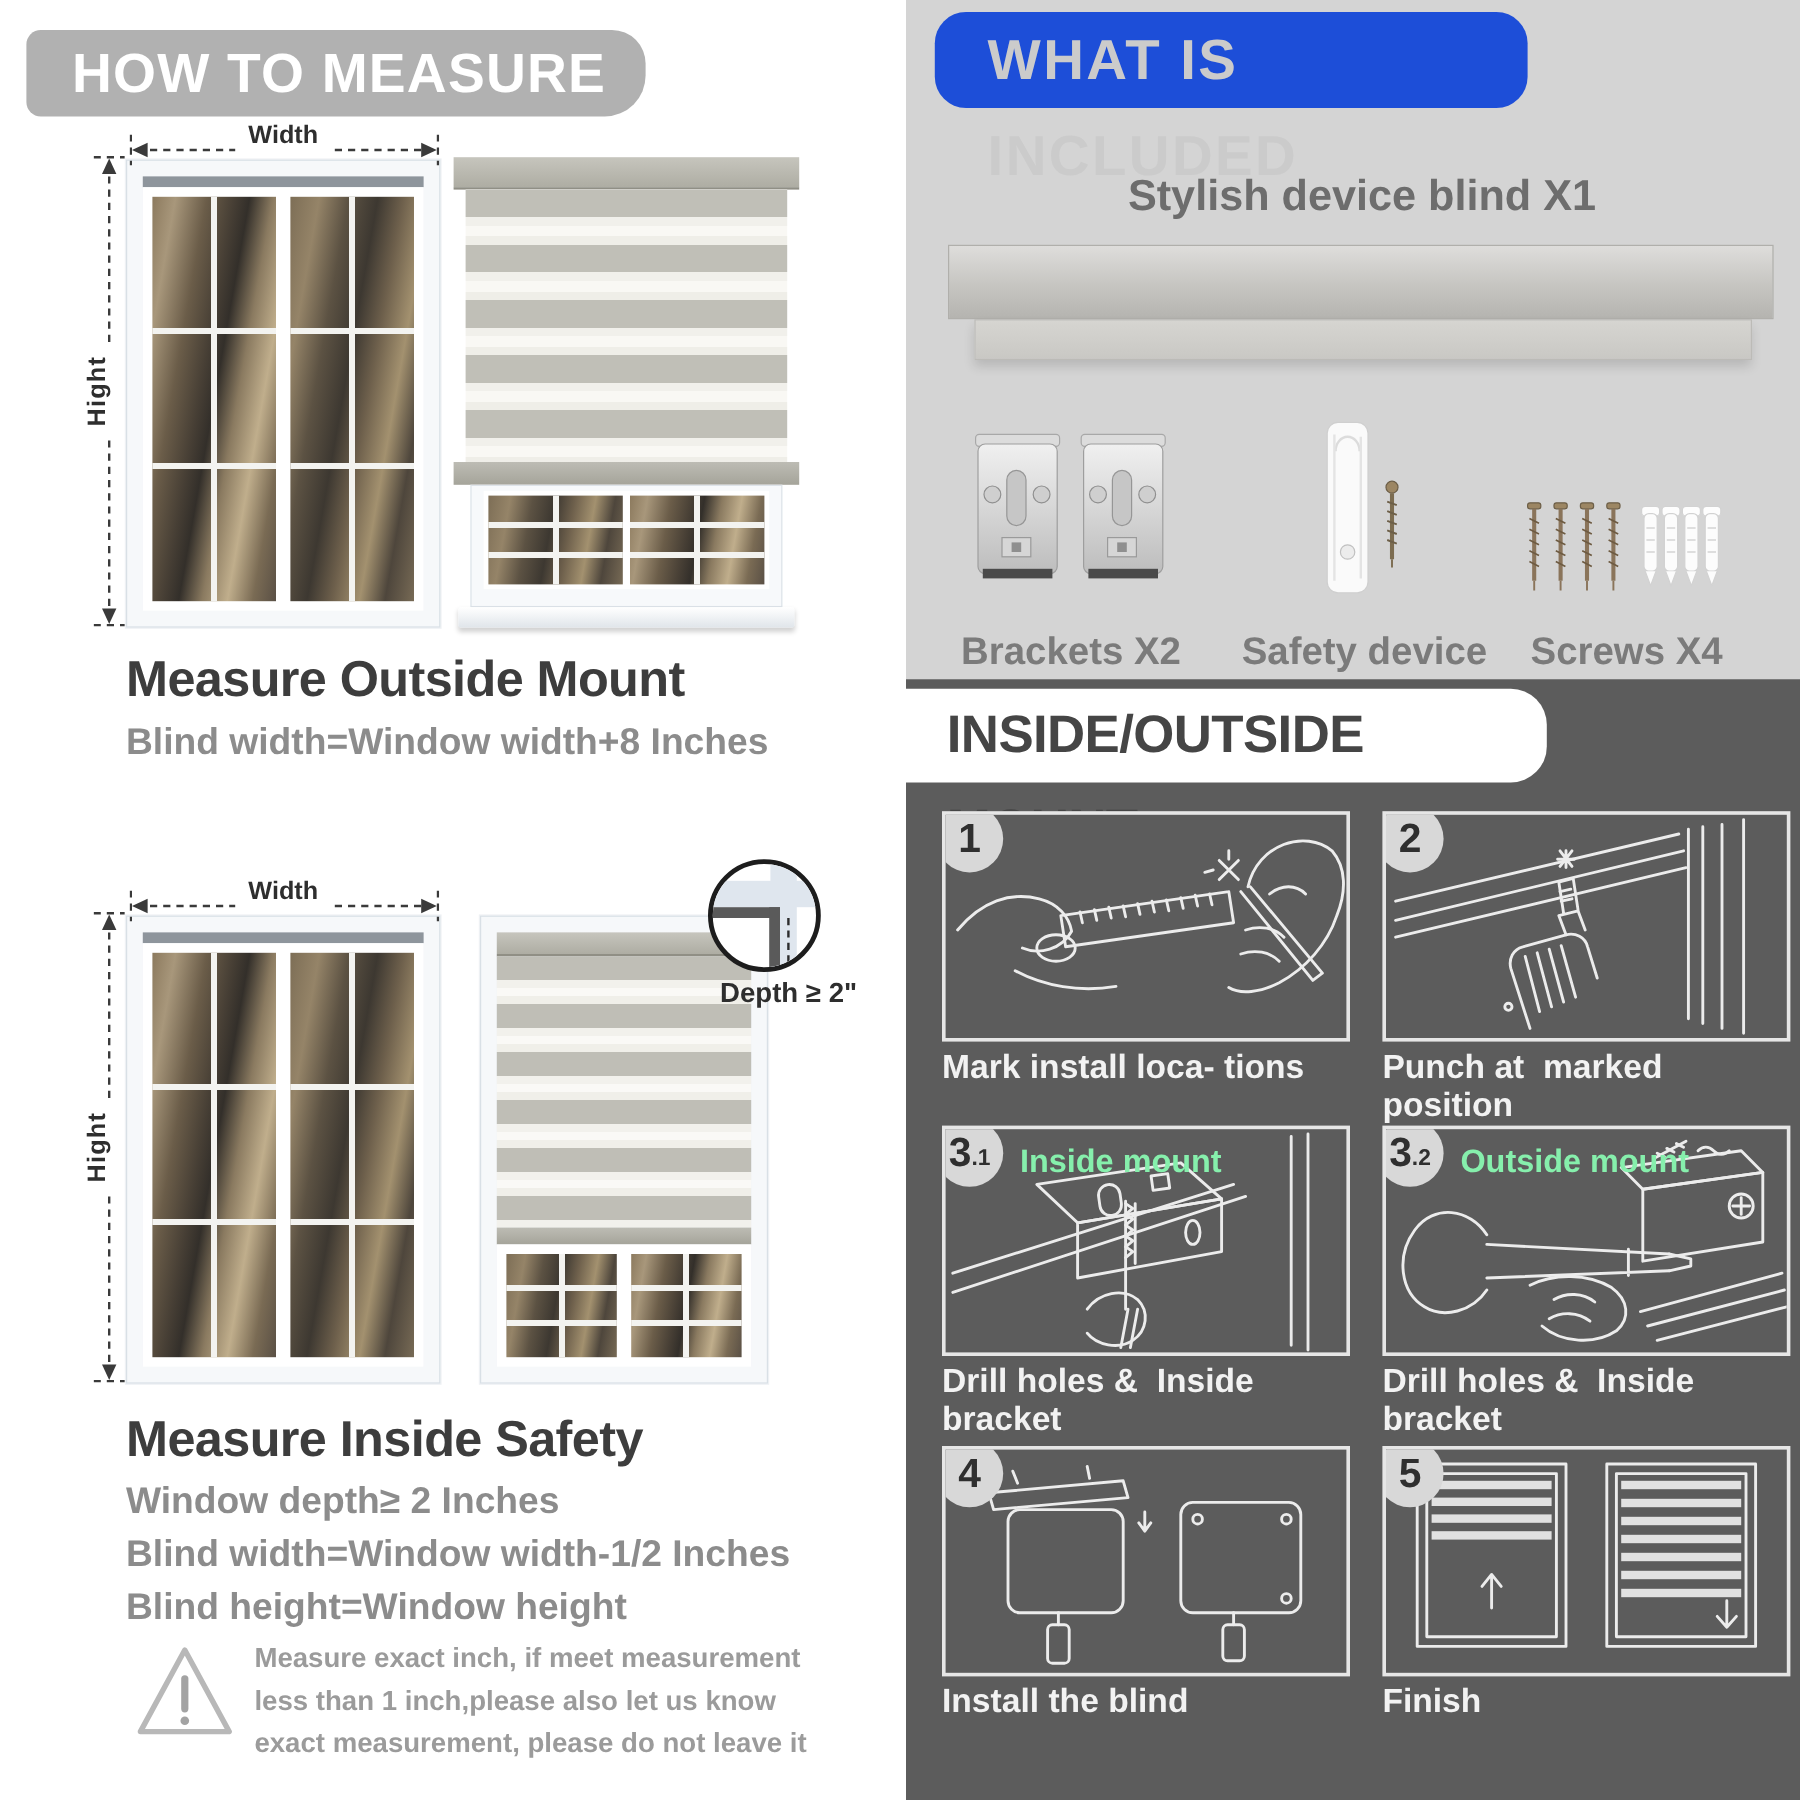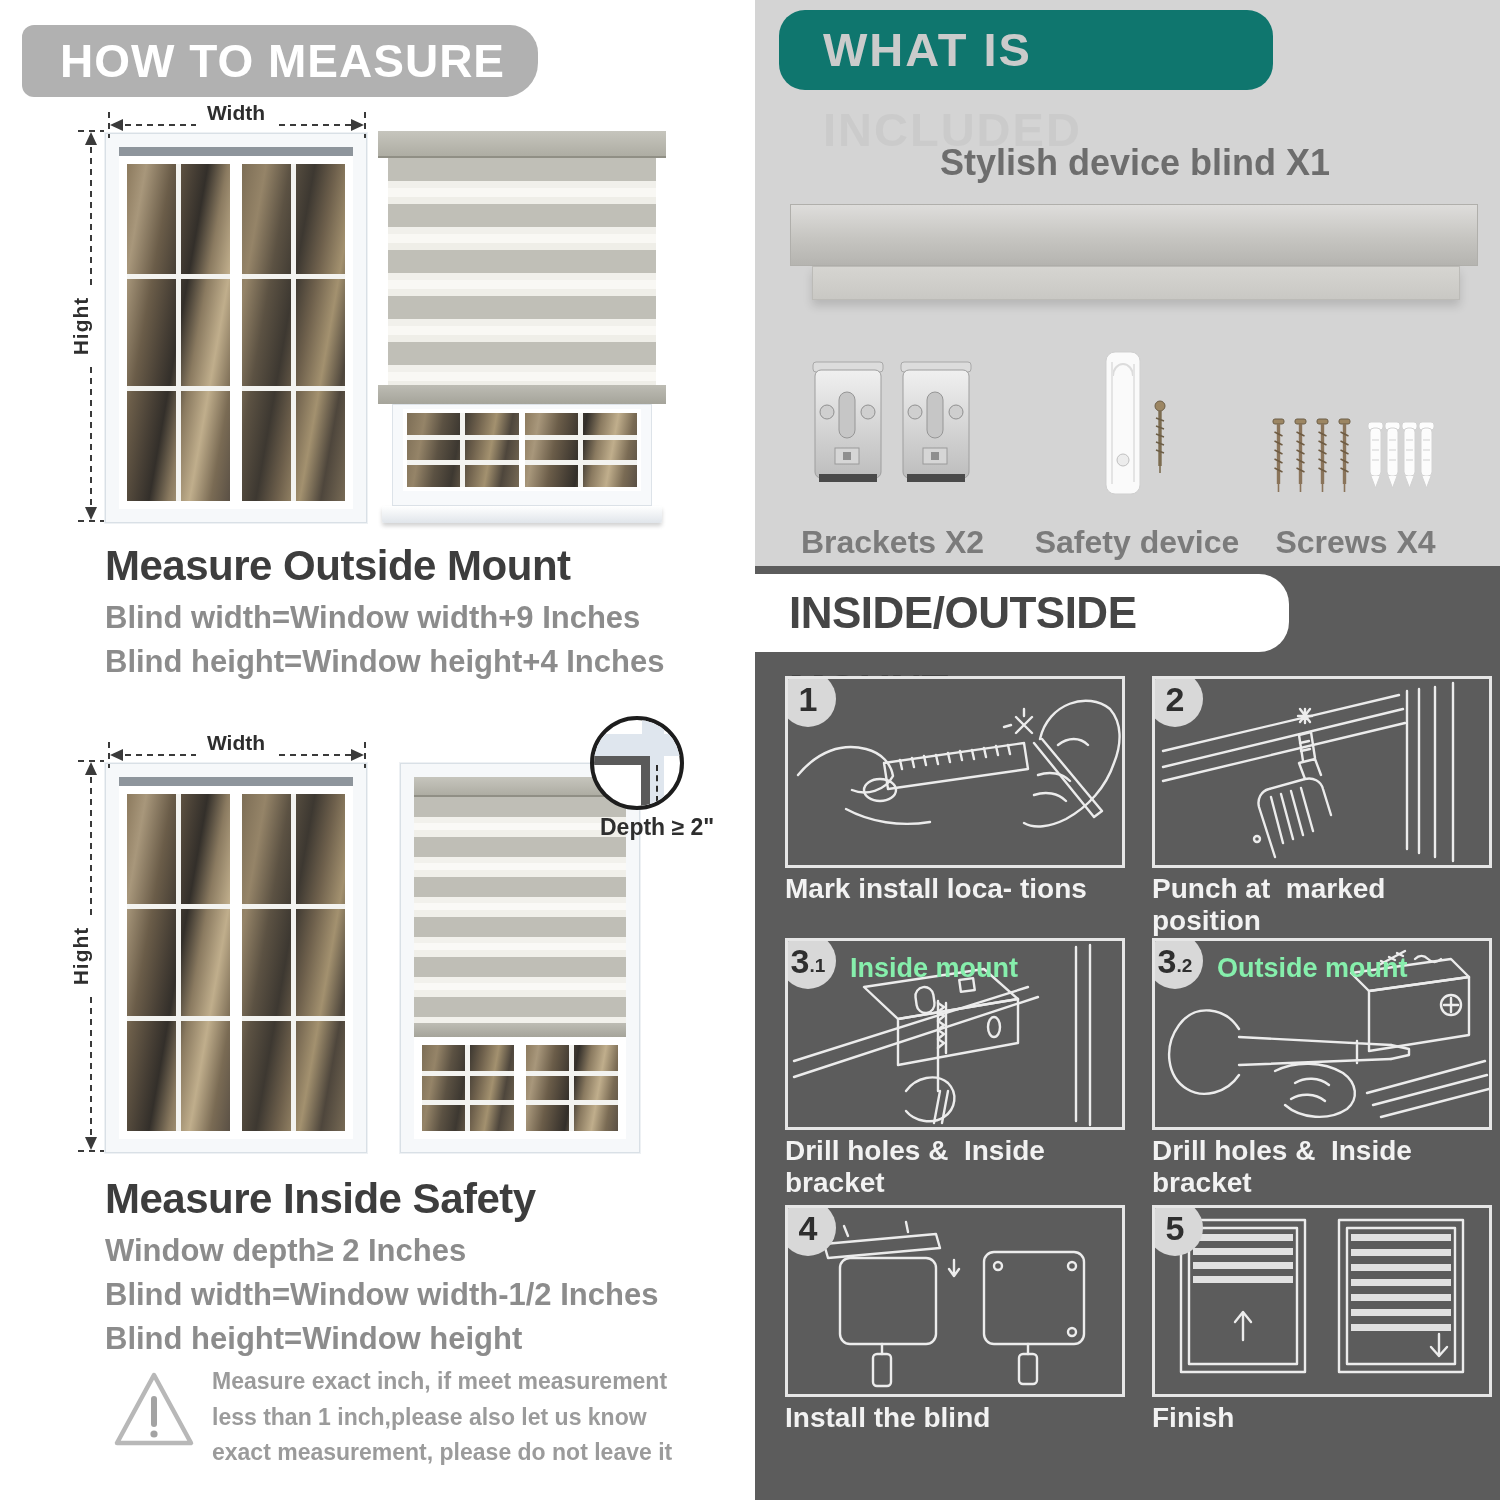"WHAT IS INCLUDED" .title-pill-white { background: #0f766e -> #1d4ed8 }
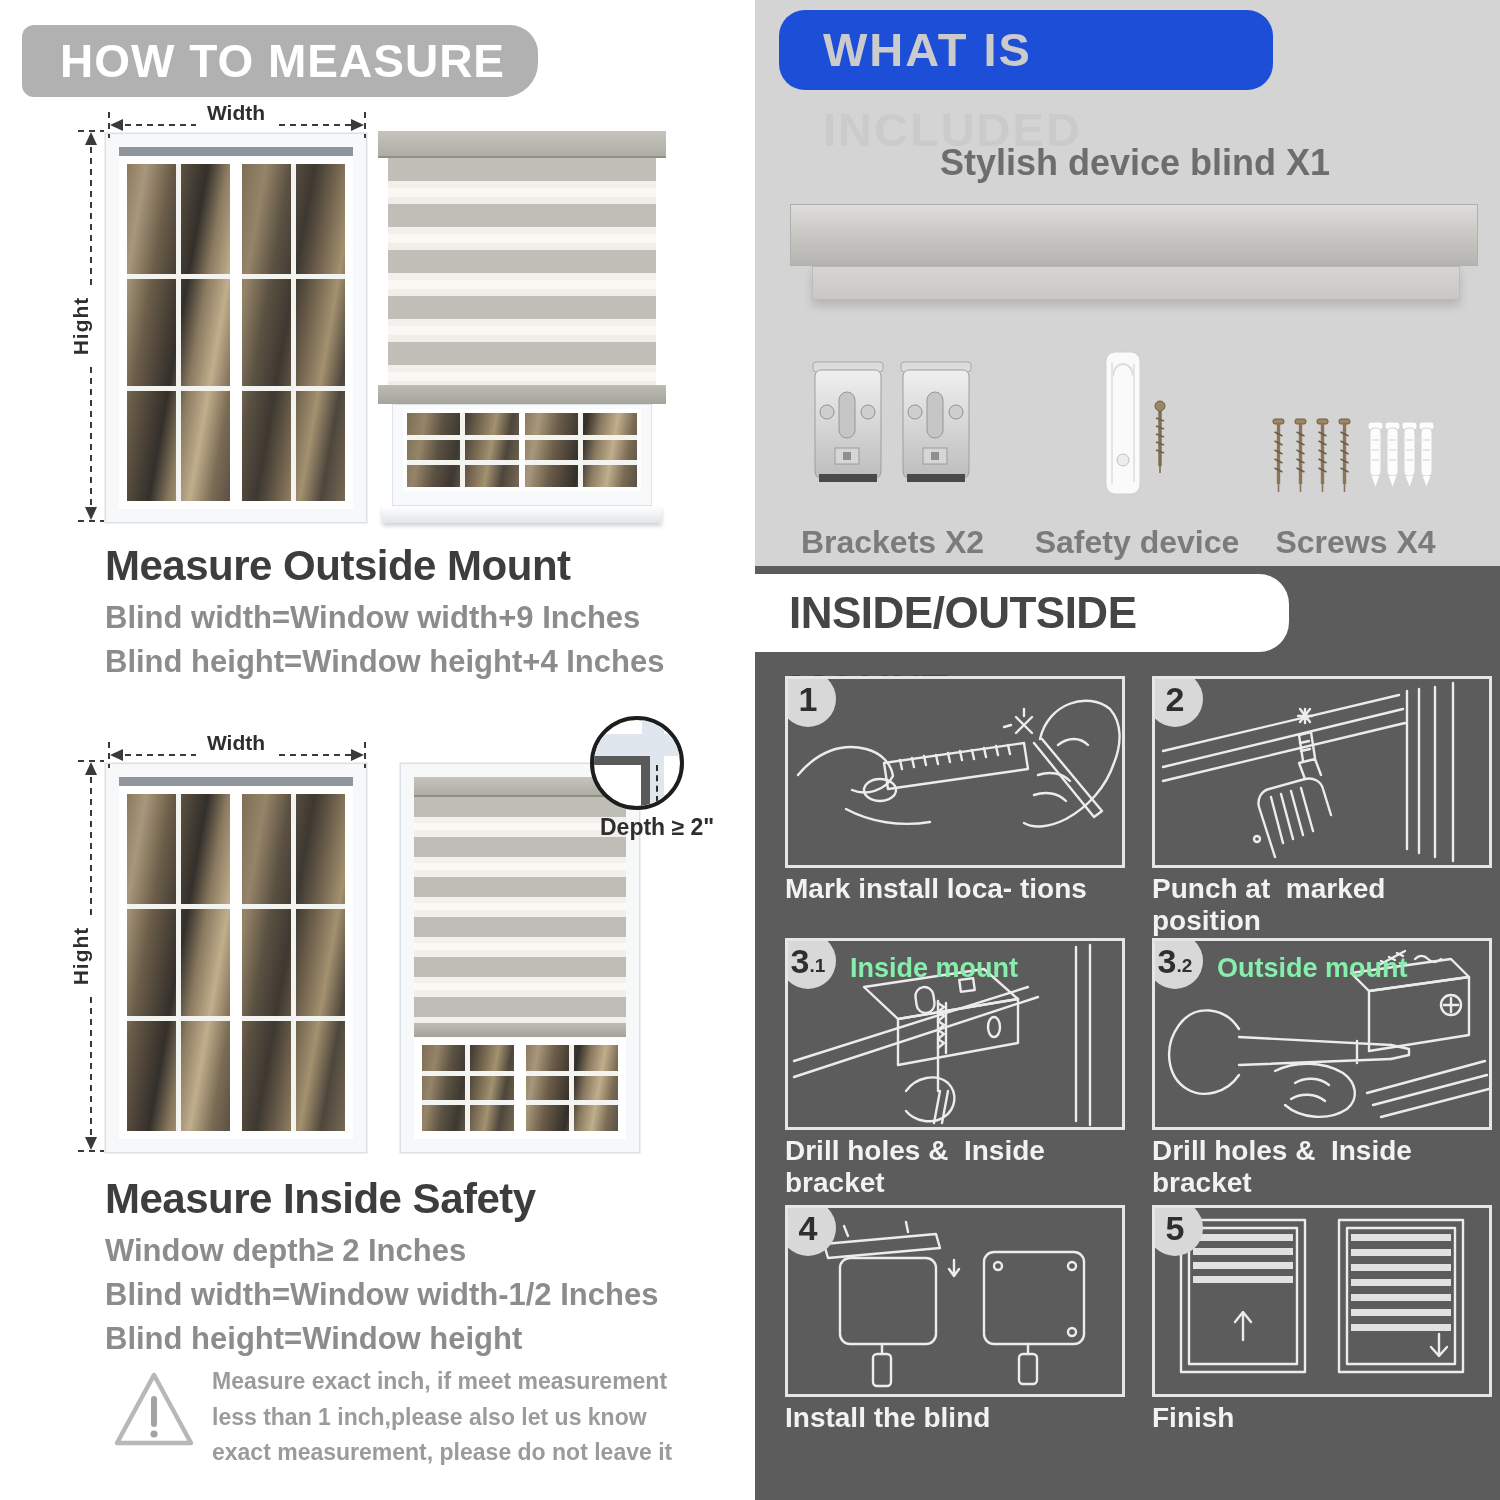"Blind width=Window width+9 Inches" div.abs { text: width+9 -> width+8 }
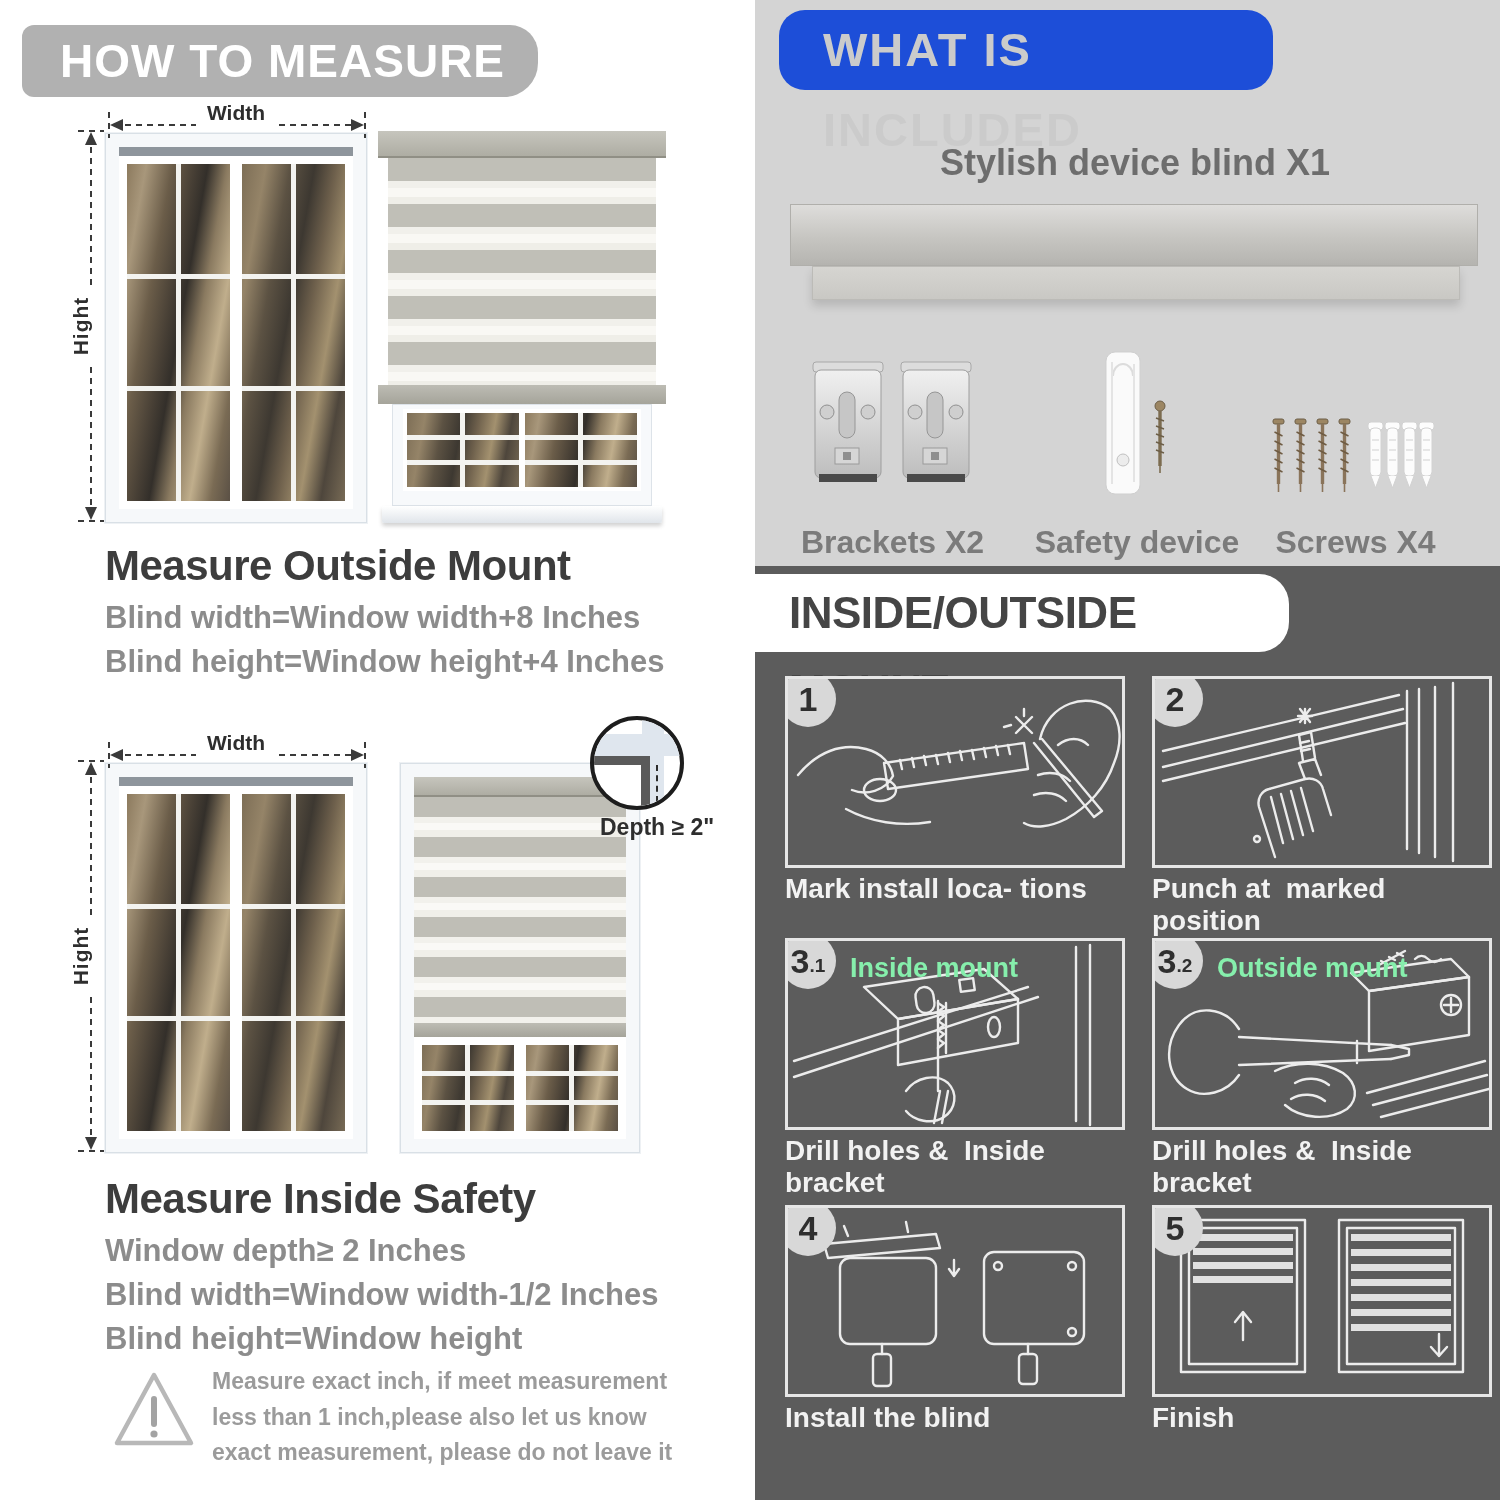"Blind height=Window height+4 Inches" div.abs { html: <div>Blind height=Window height+4 Inches</div> -> none }
